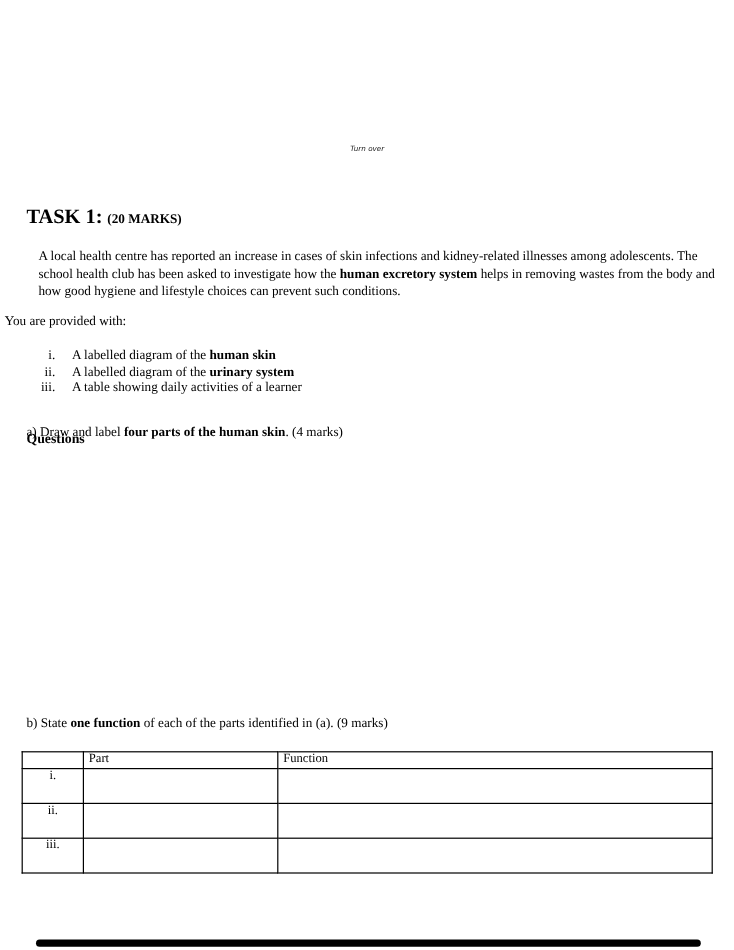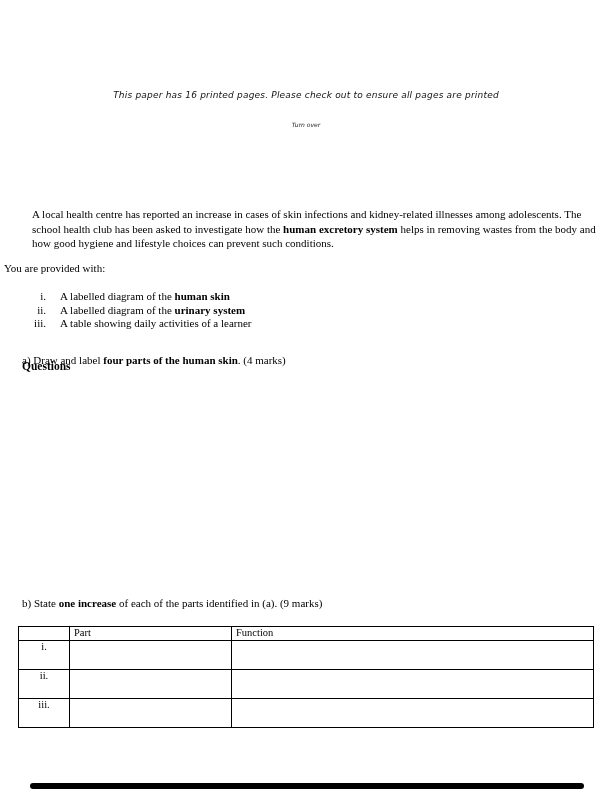"This paper has 16 printed" div.paper-note { html: <div>This paper has 16 printed pages. Please check out to ensure all pages are printed</div> -> none }
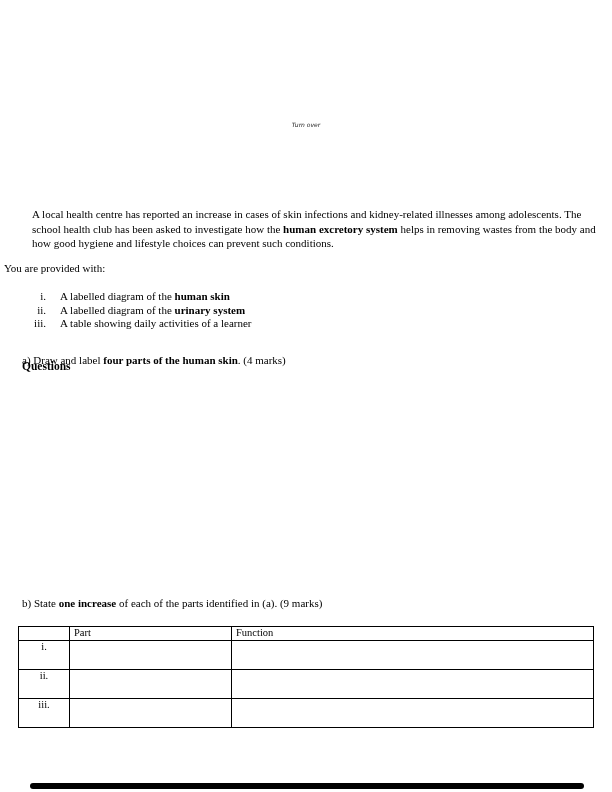"TASK 1: (20 MARKS)" div.task-heading { html: none -> <div> <span>TASK 1:</span><span>(20 MARKS)</span> </div> }
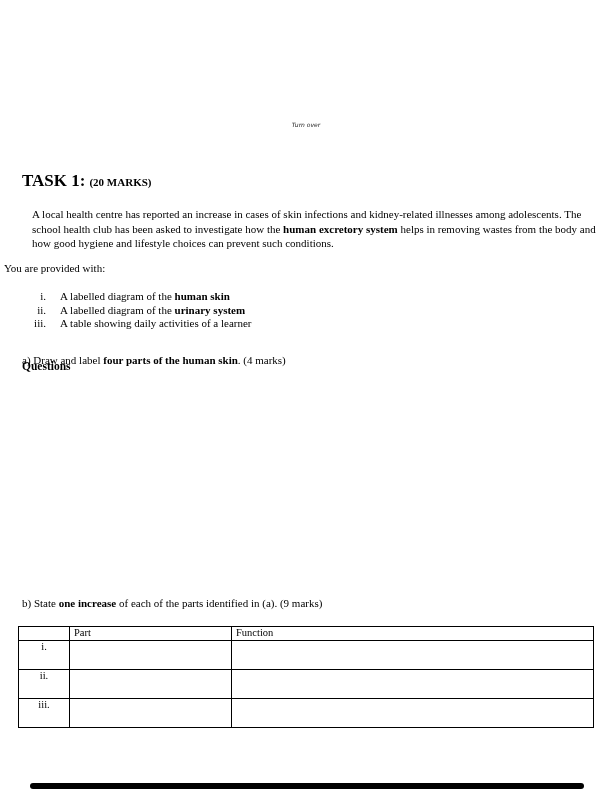"one increase" b { text: increase -> function }
